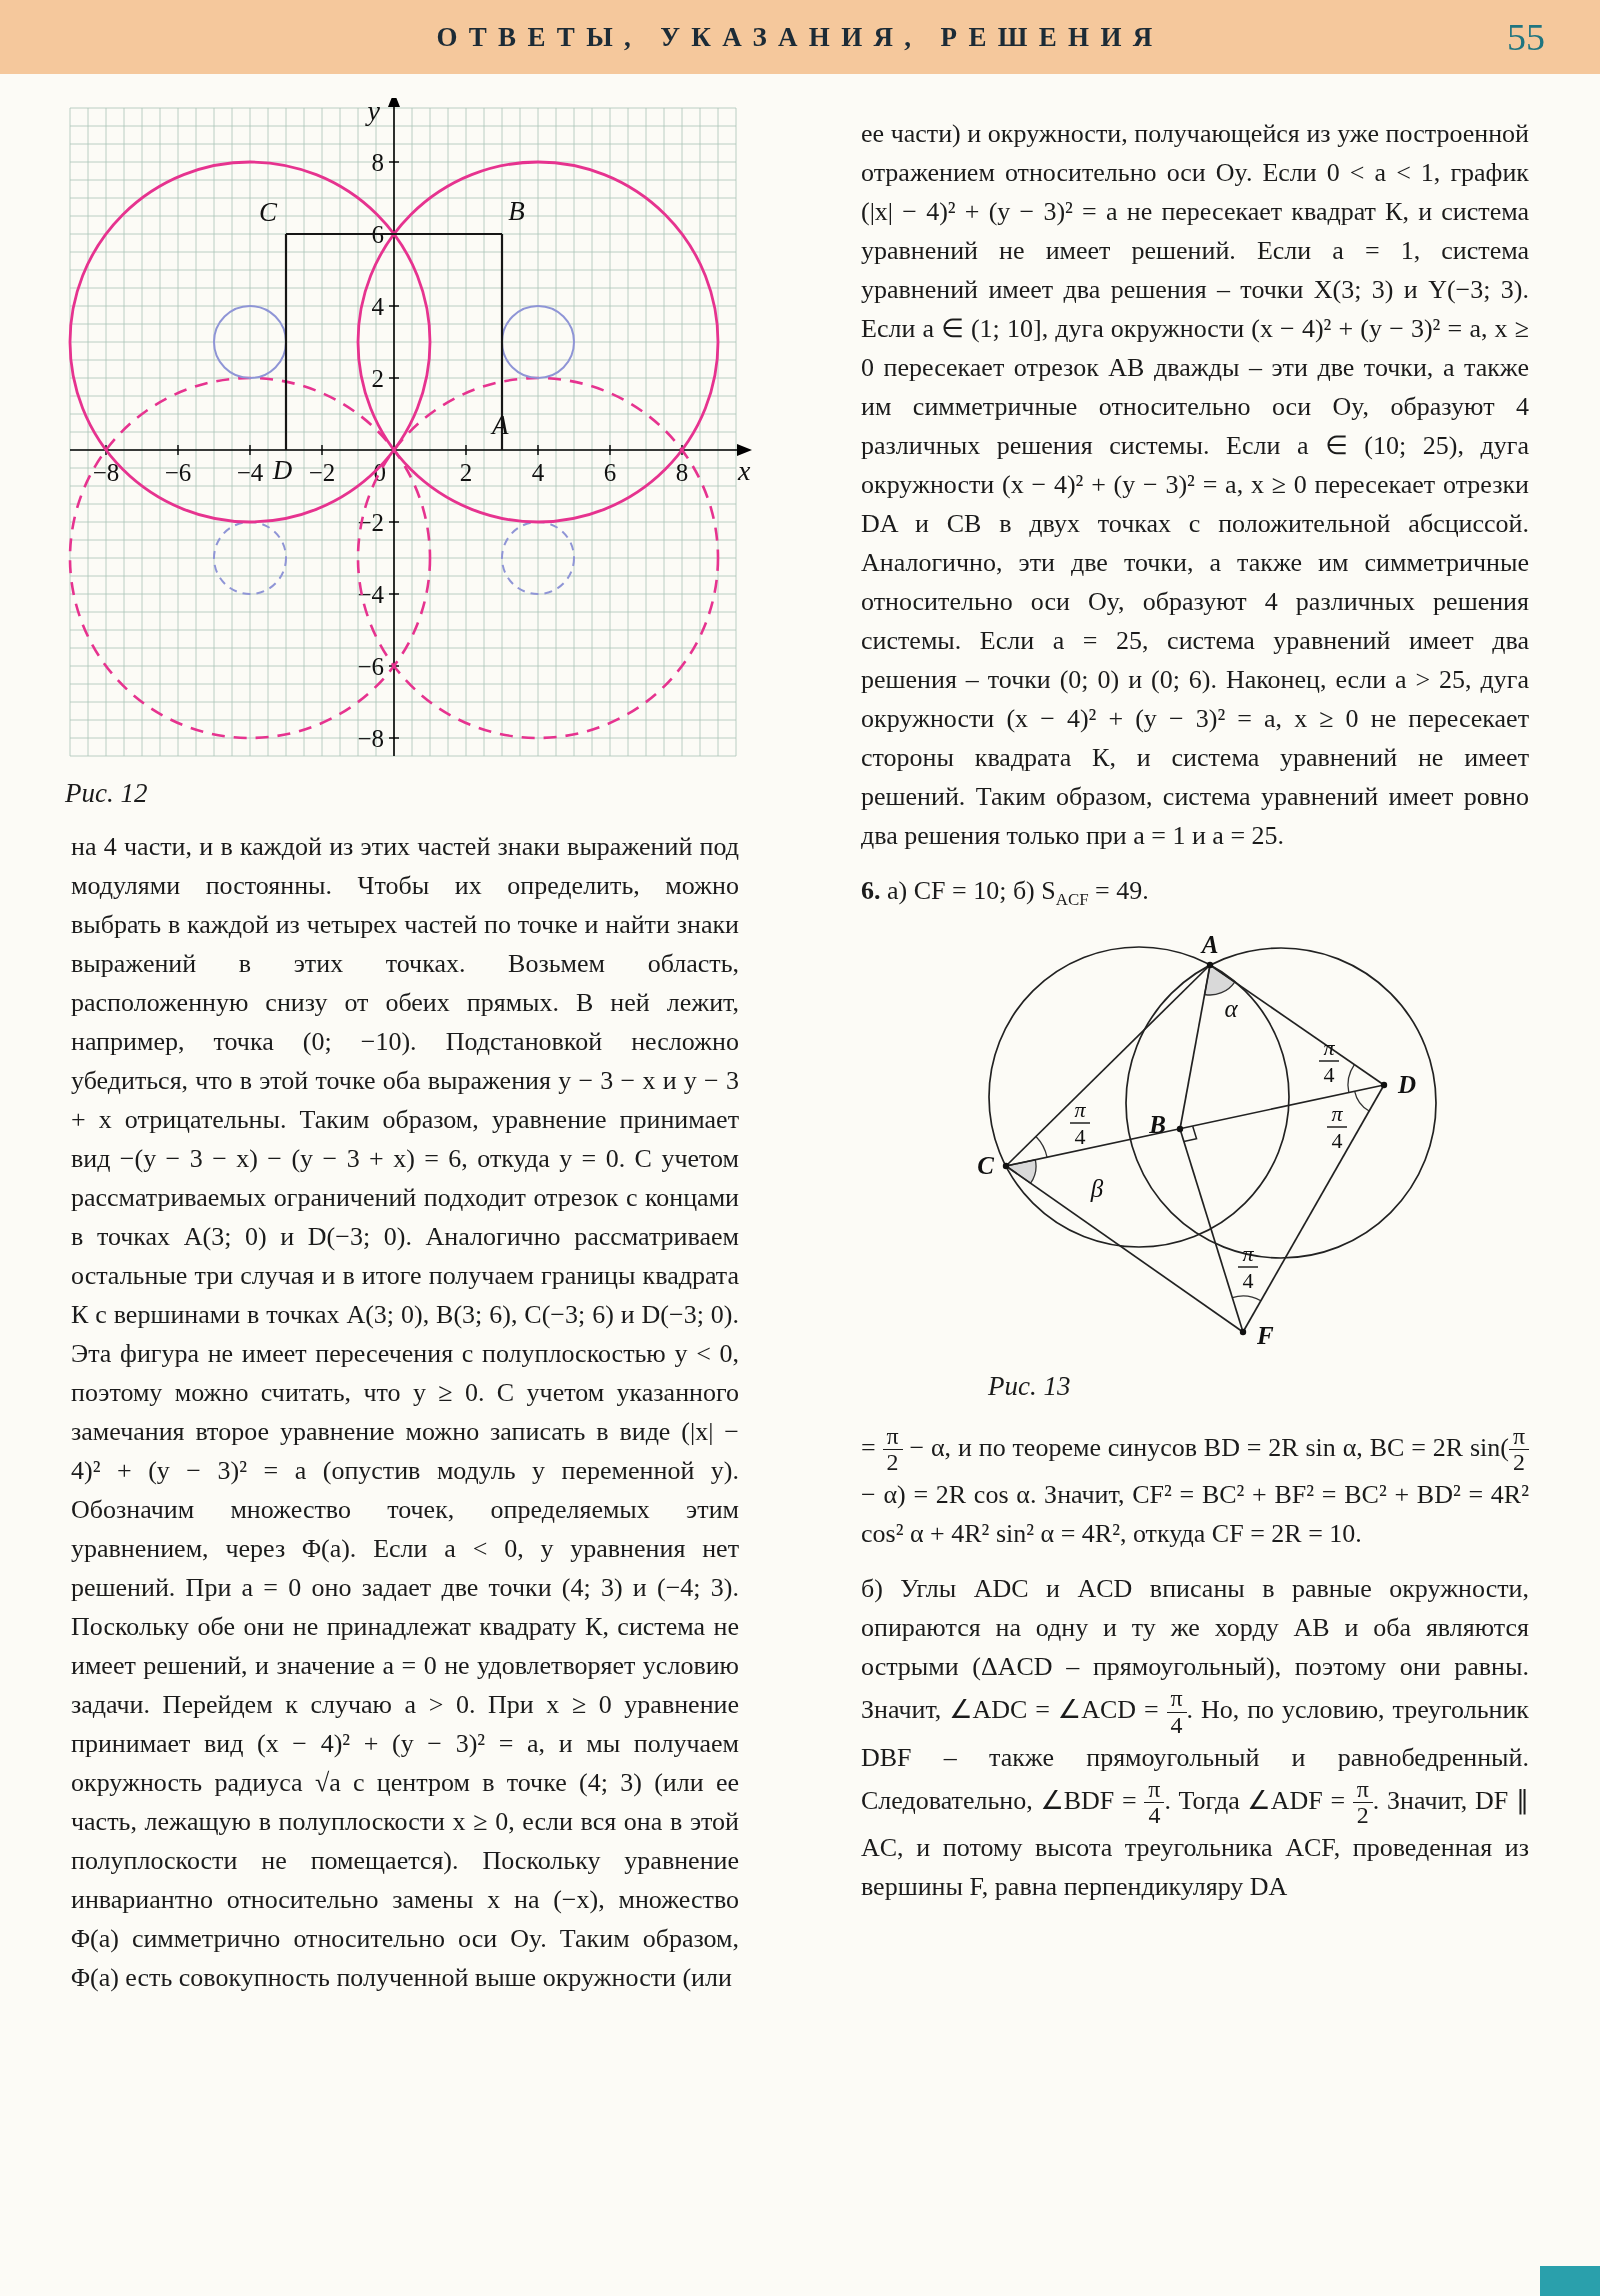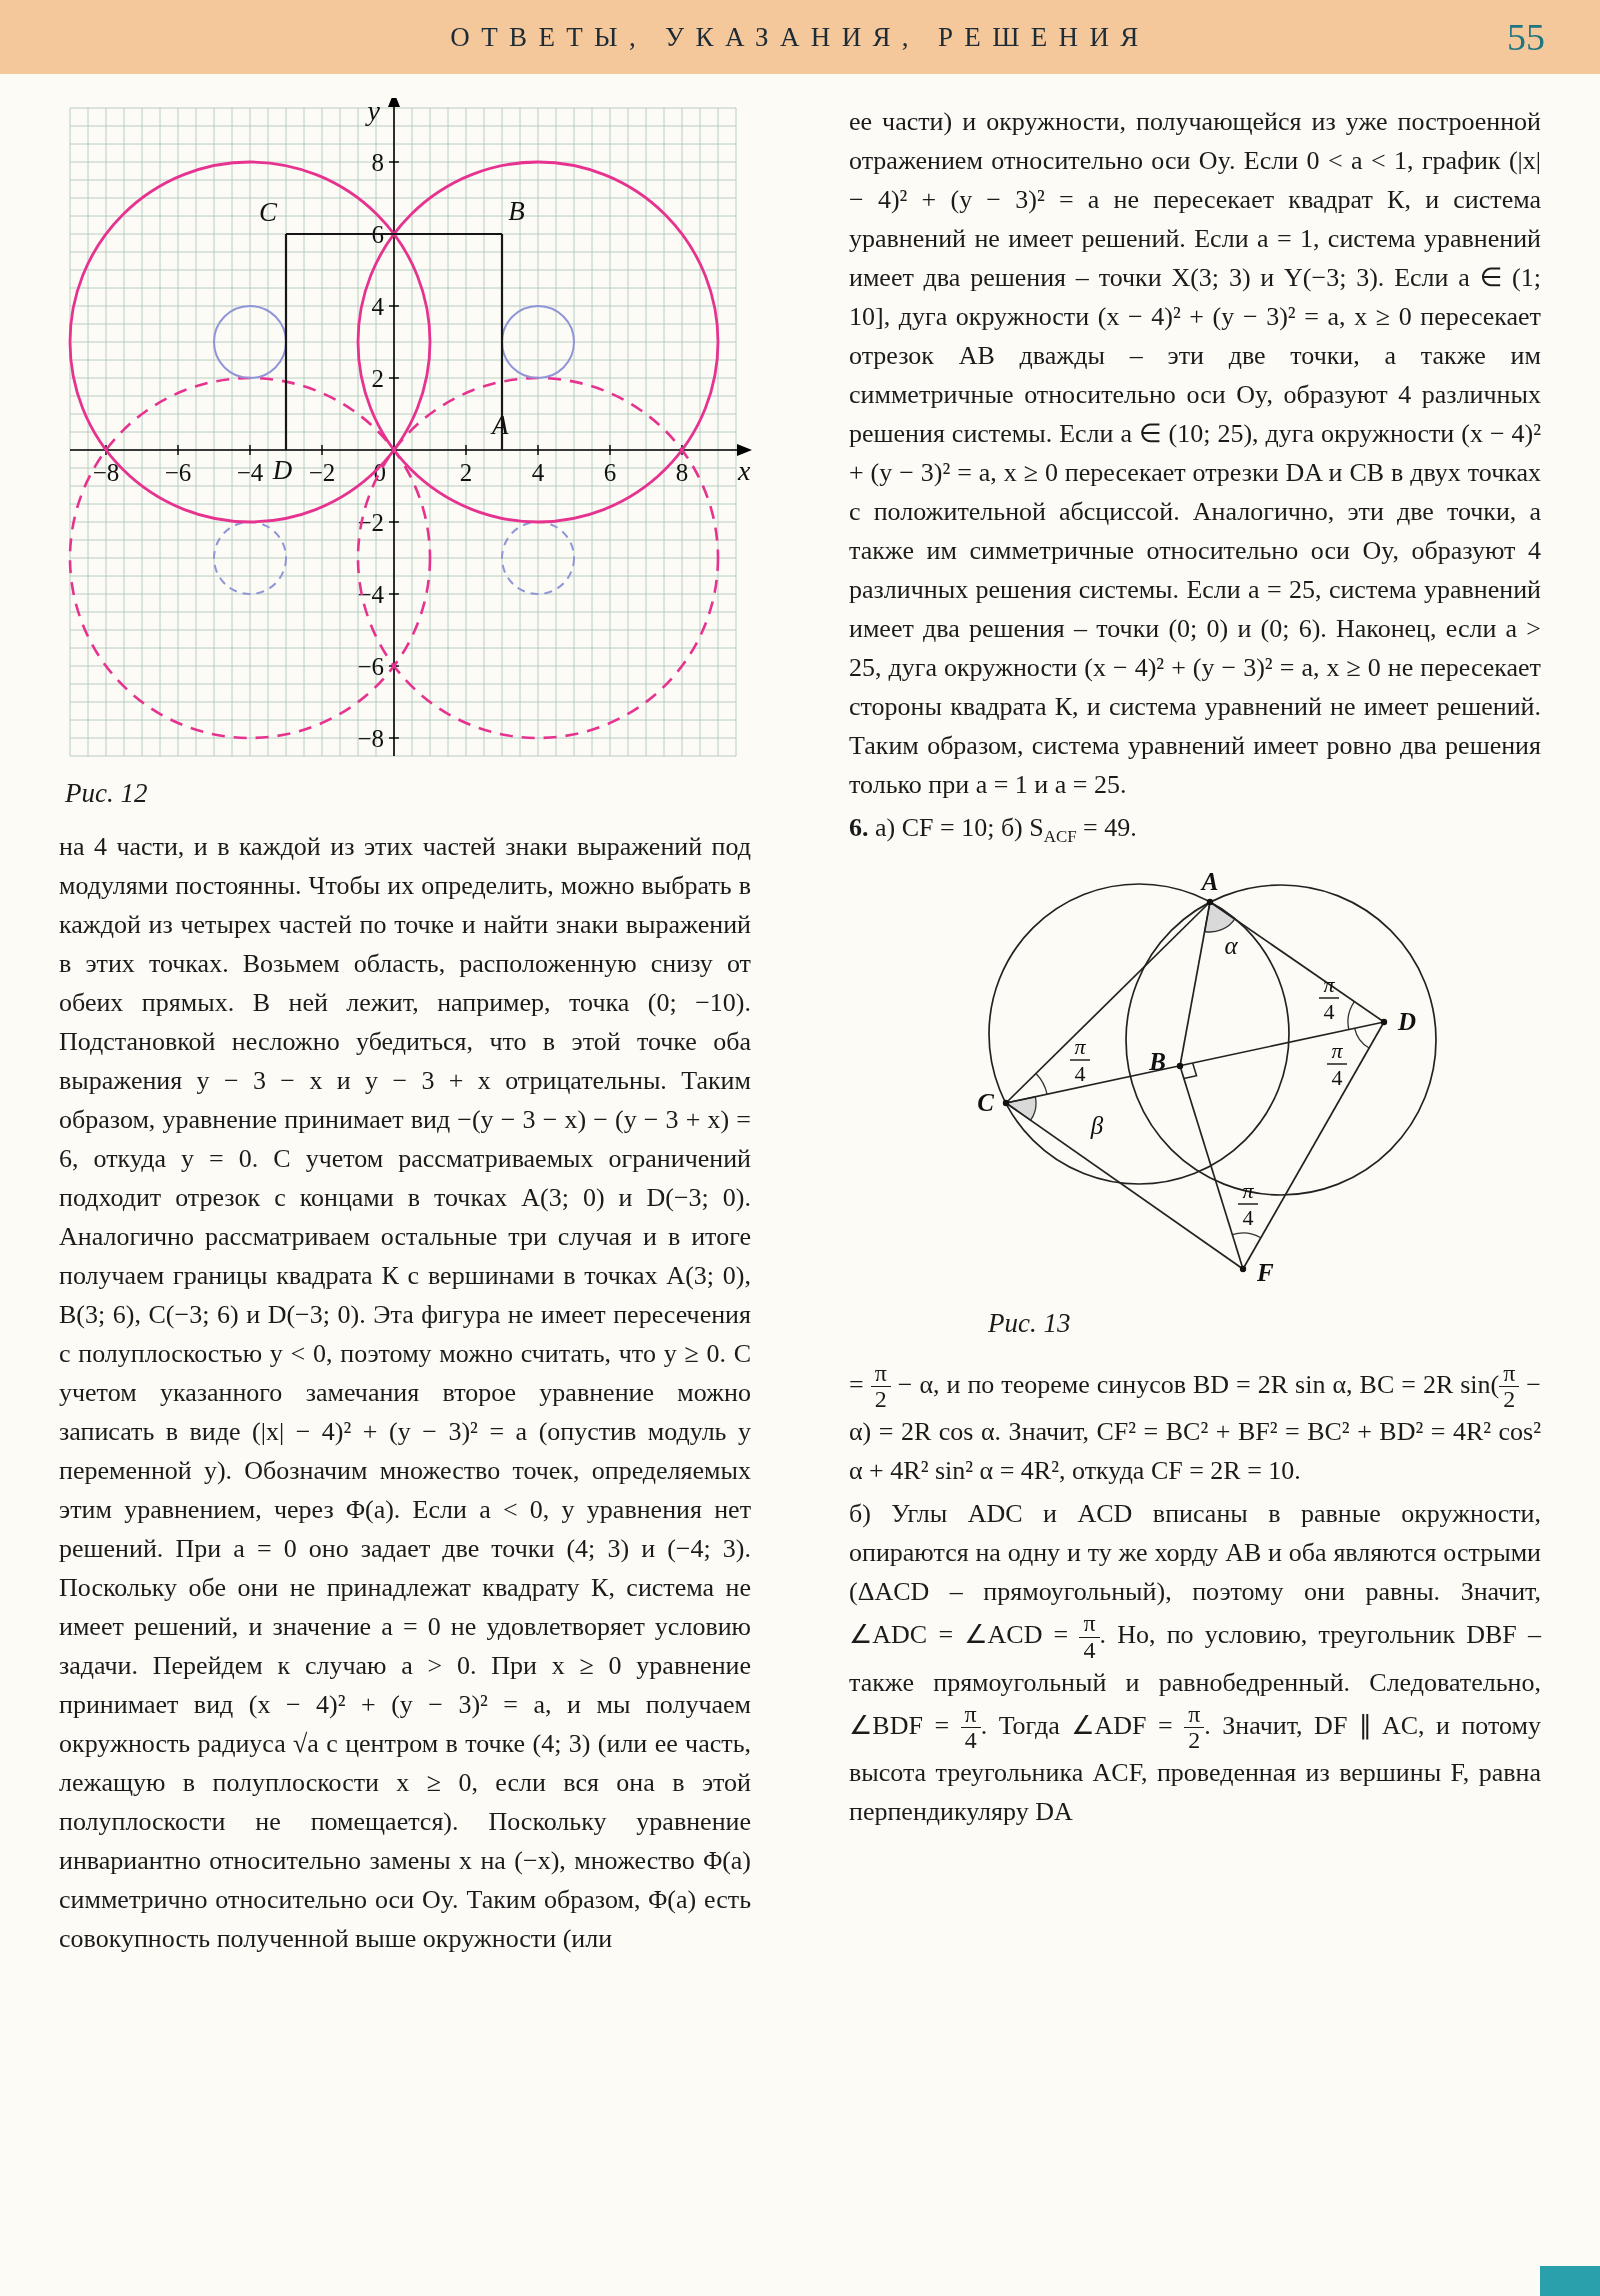"ОТВЕТЫ, УКАЗАНИЯ, РЕШЕНИЯ" .band-title { font-weight: normal -> bold }
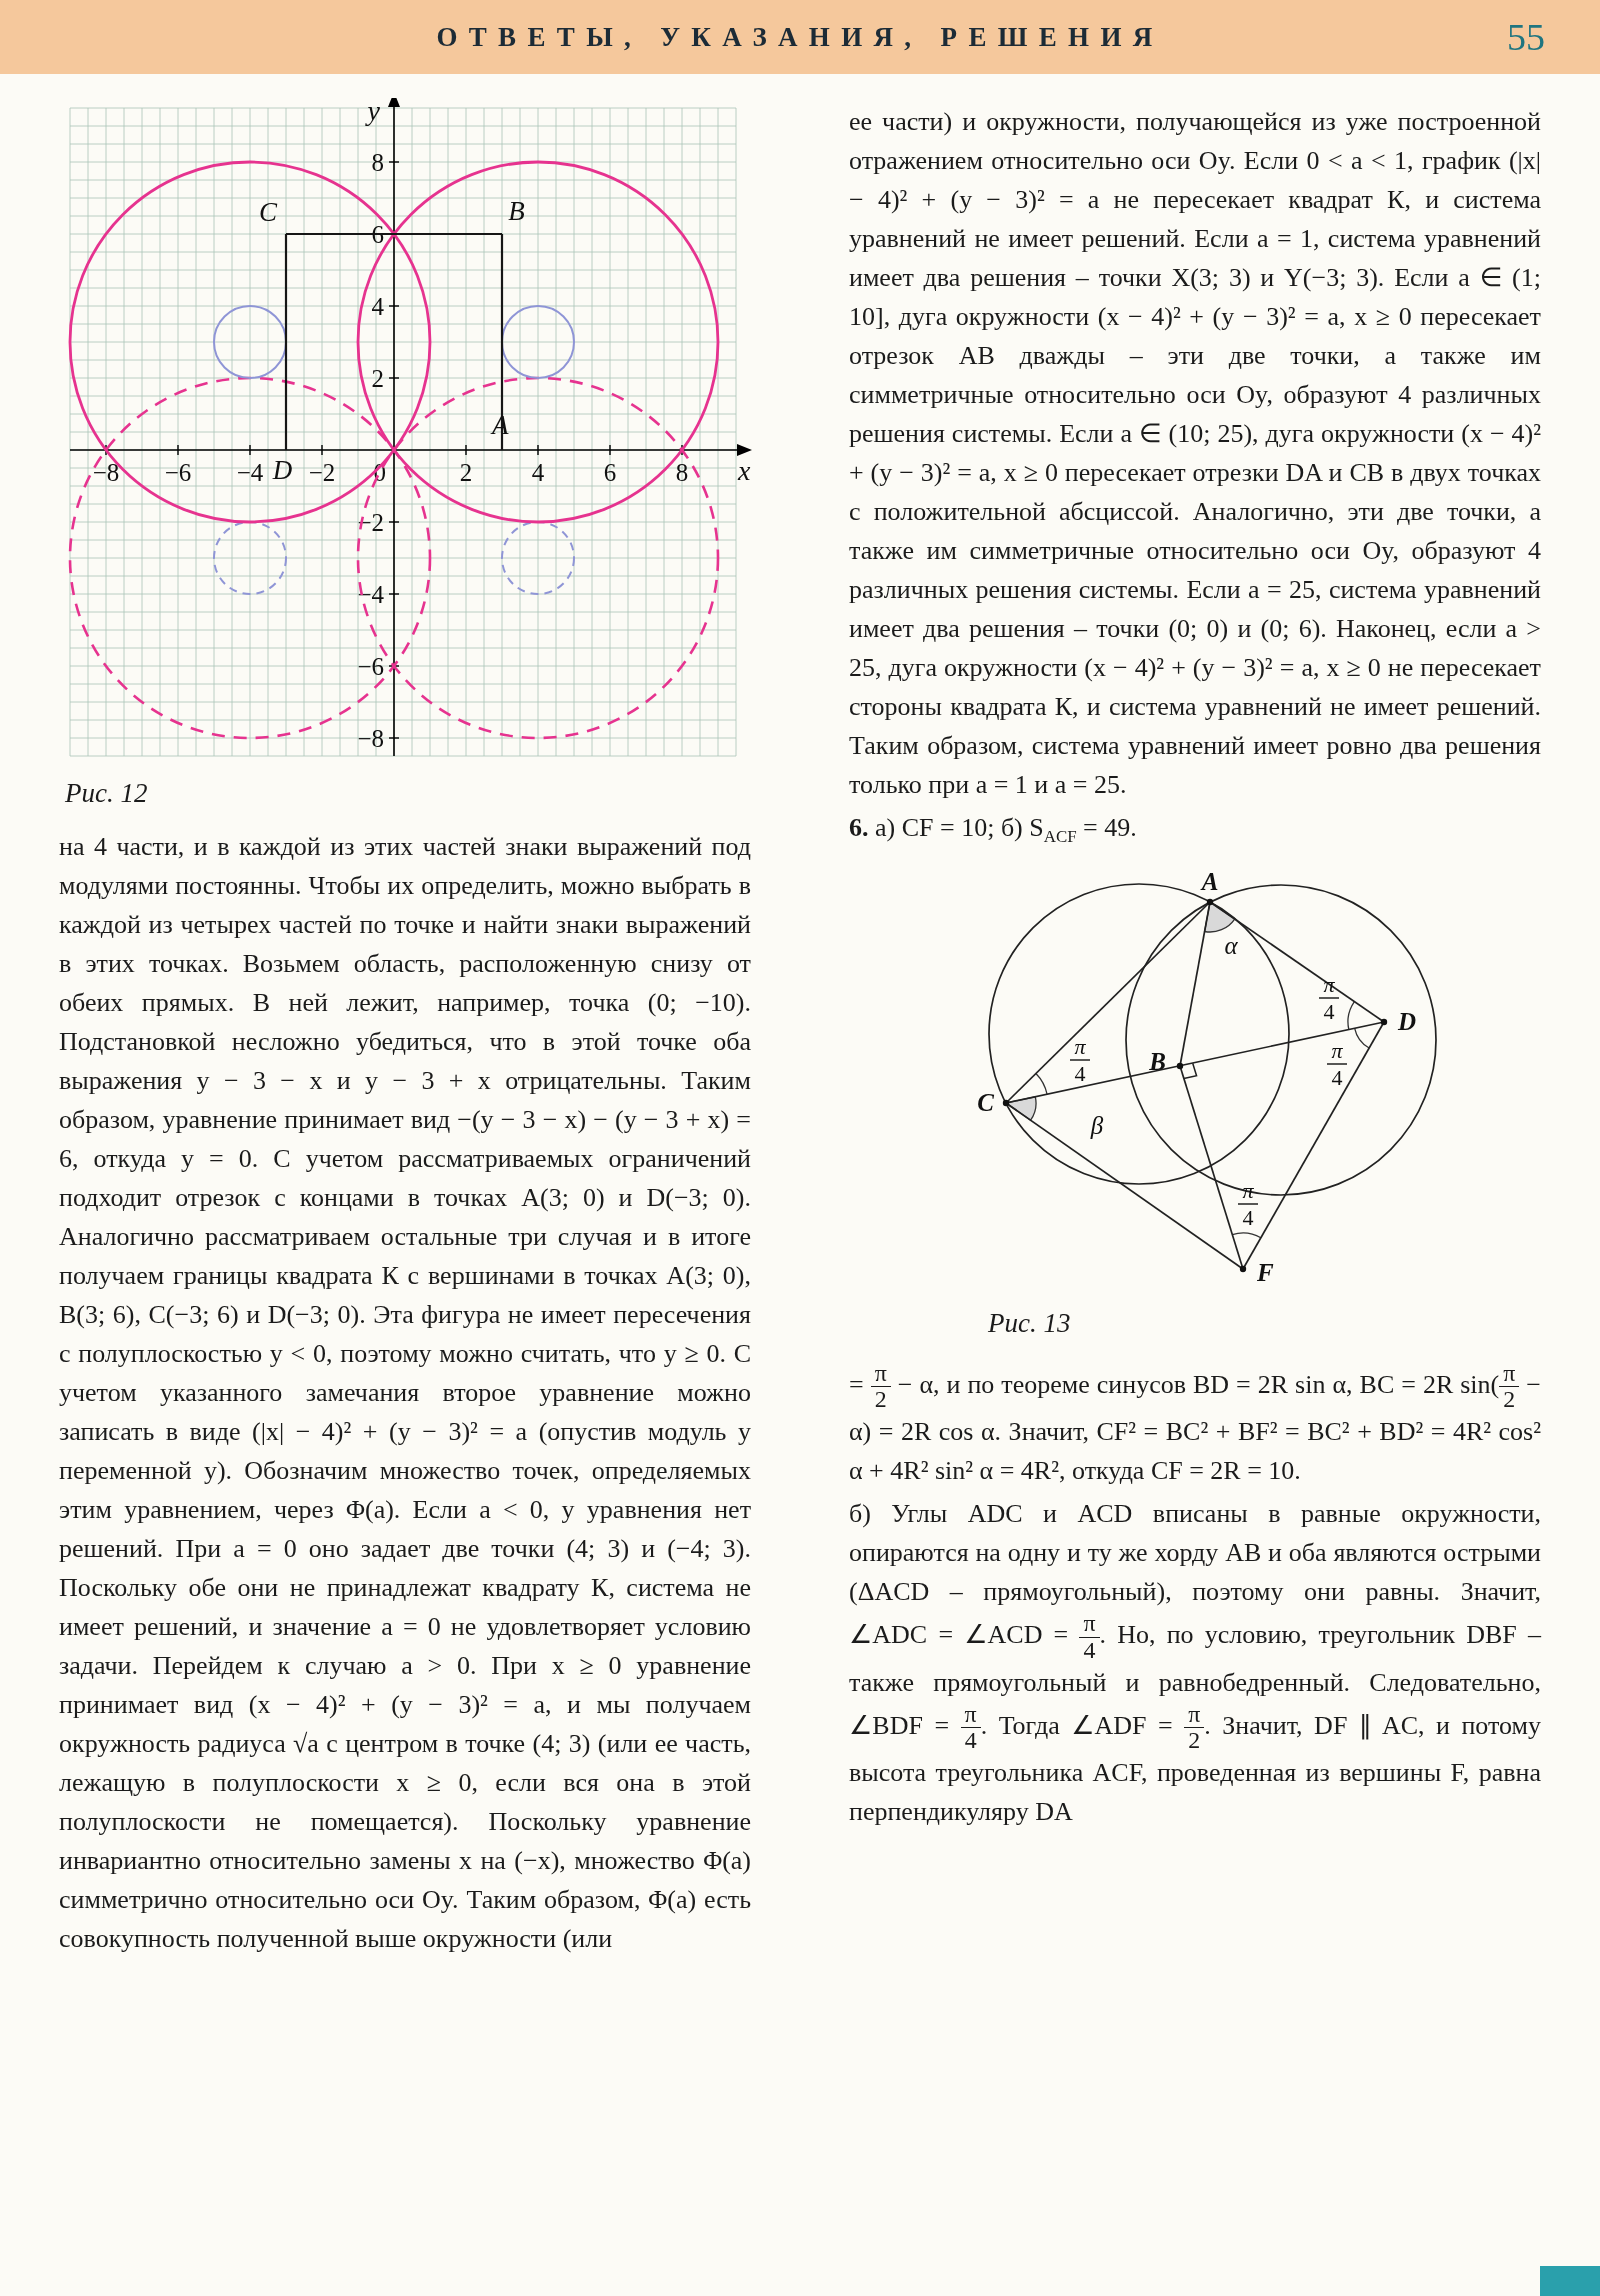"ее части) и окружности, получающейся" .rich p { margin: 4px -> 16px }
